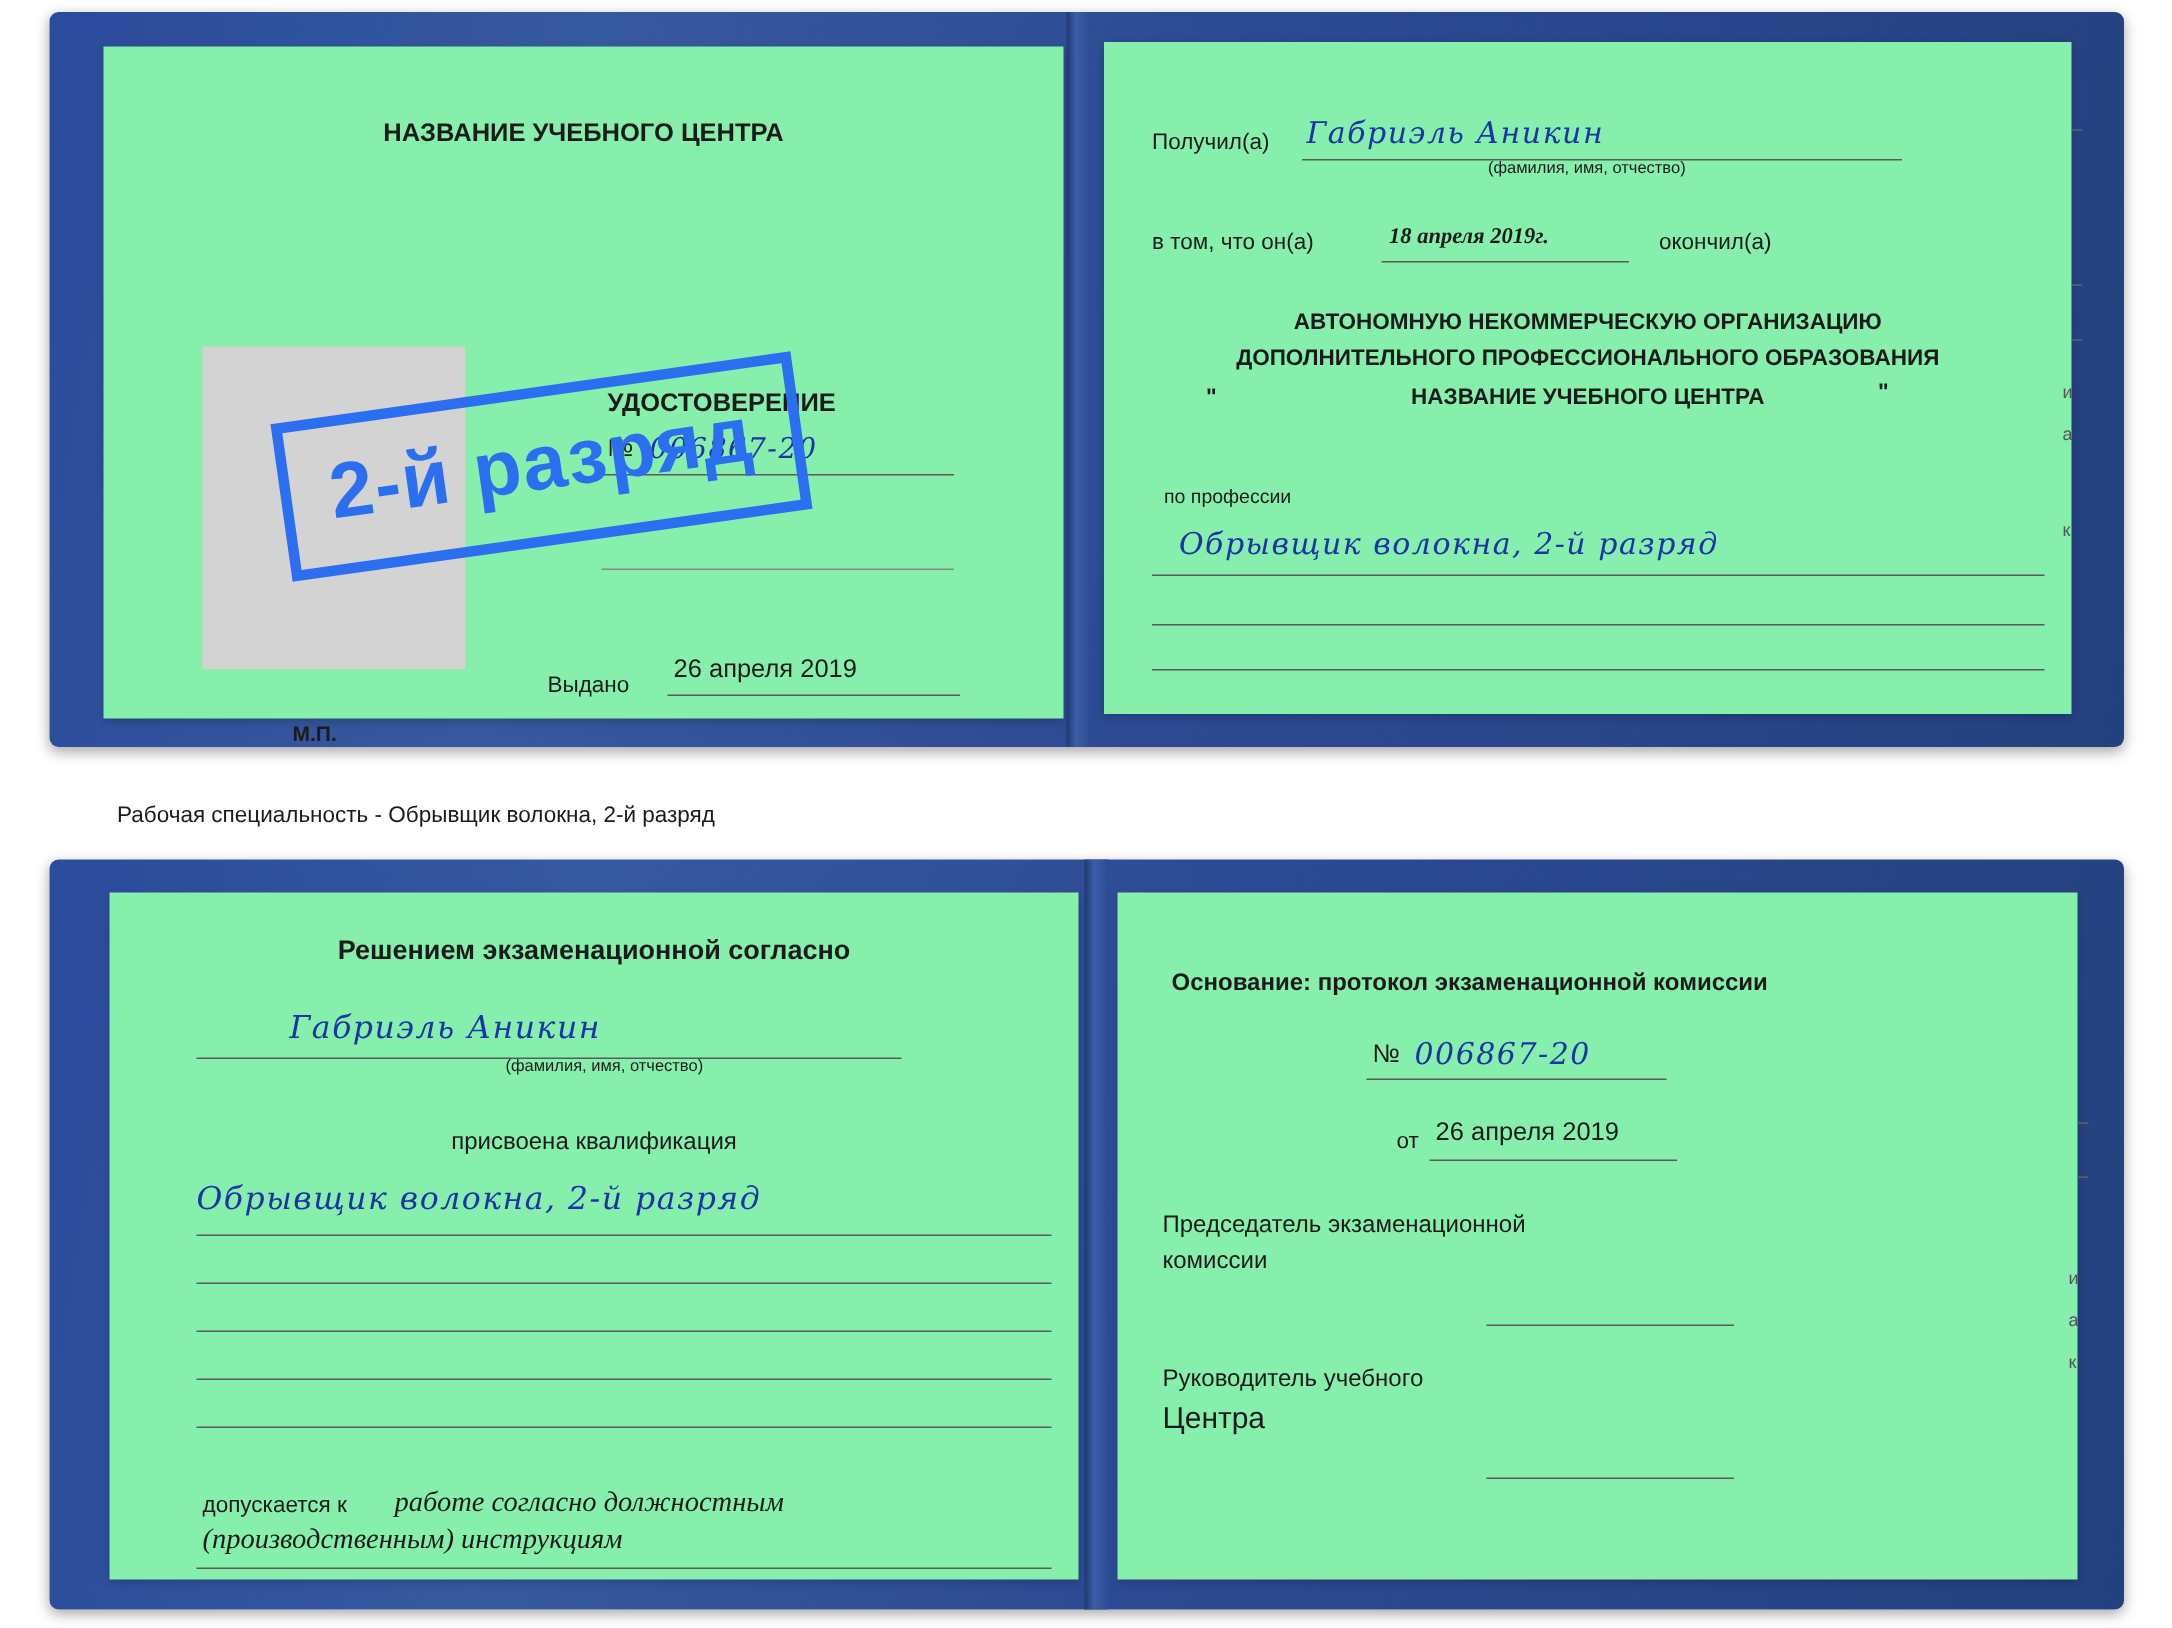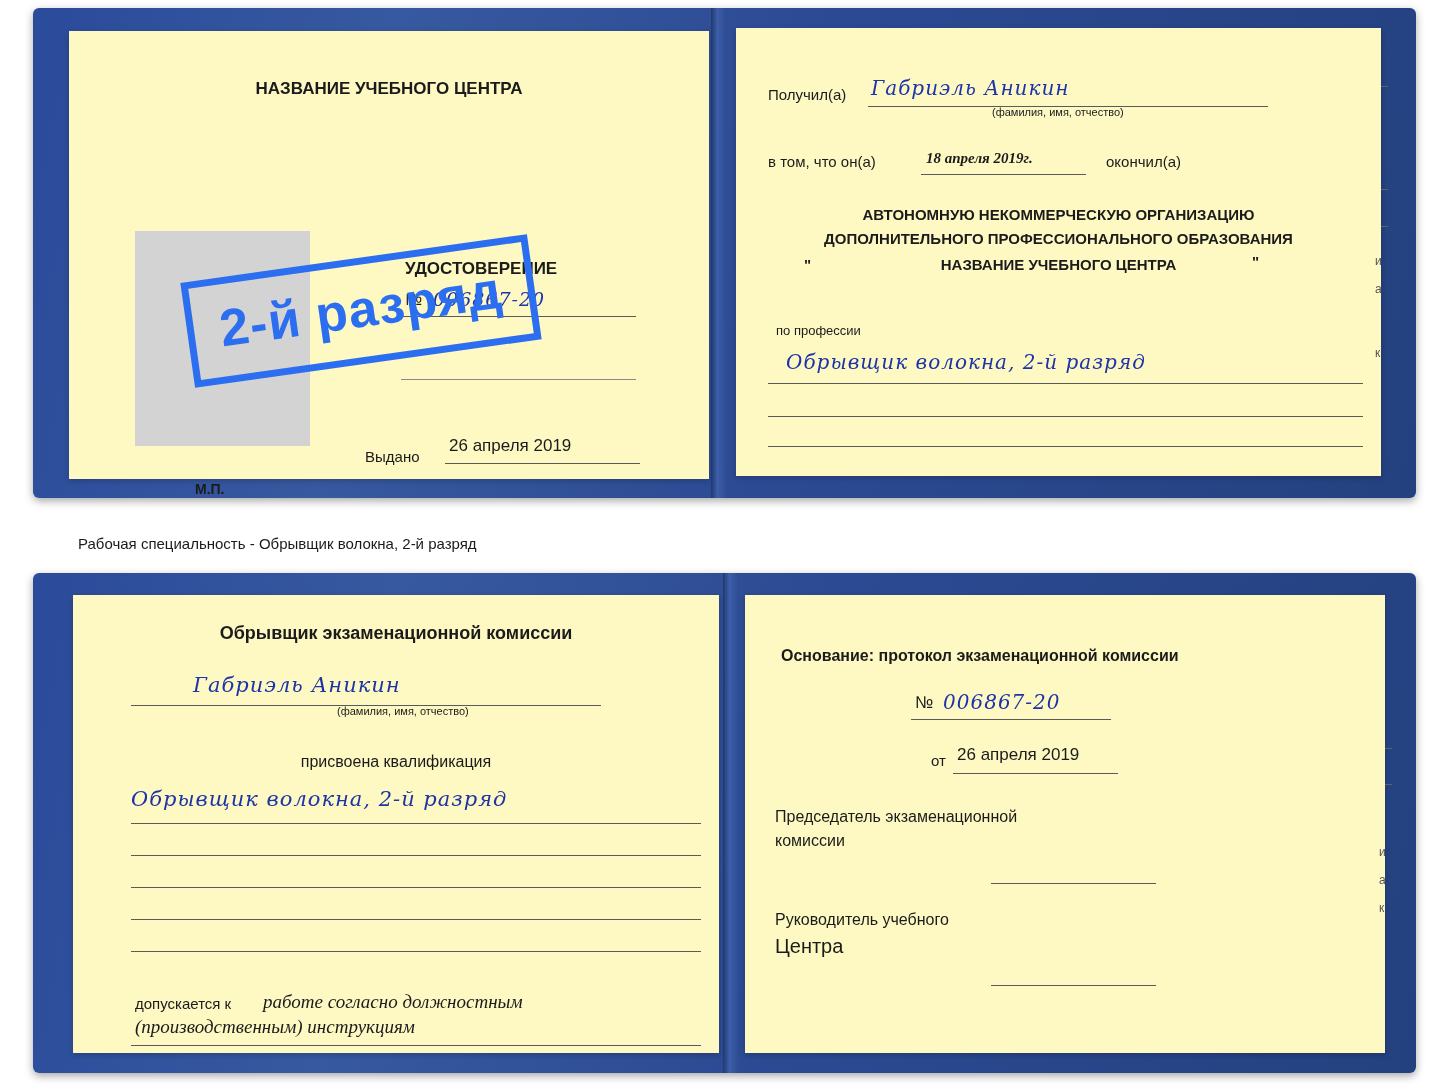"НАЗВАНИЕ УЧЕБНОГО ЦЕНТРА" .page-left, .page-right { background: #fef9c3 -> #86efac }
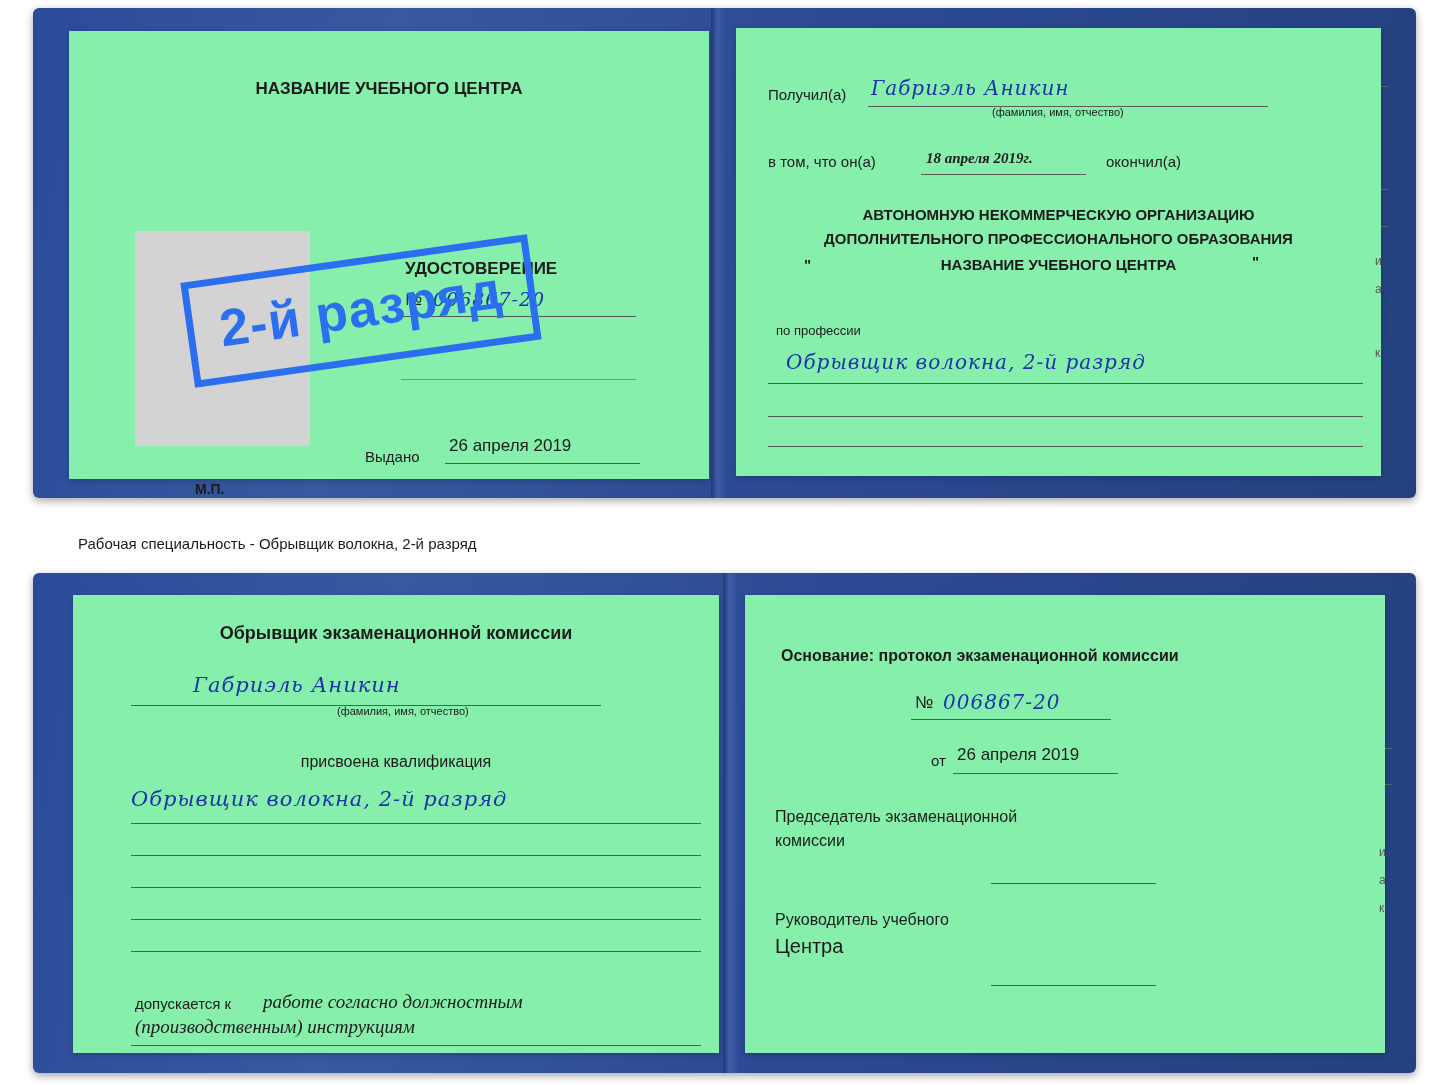"Обрывщик экзаменационной комиссии" div.t { text: Обрывщик экзаменационной комиссии -> Решением экзаменационной согласно }
